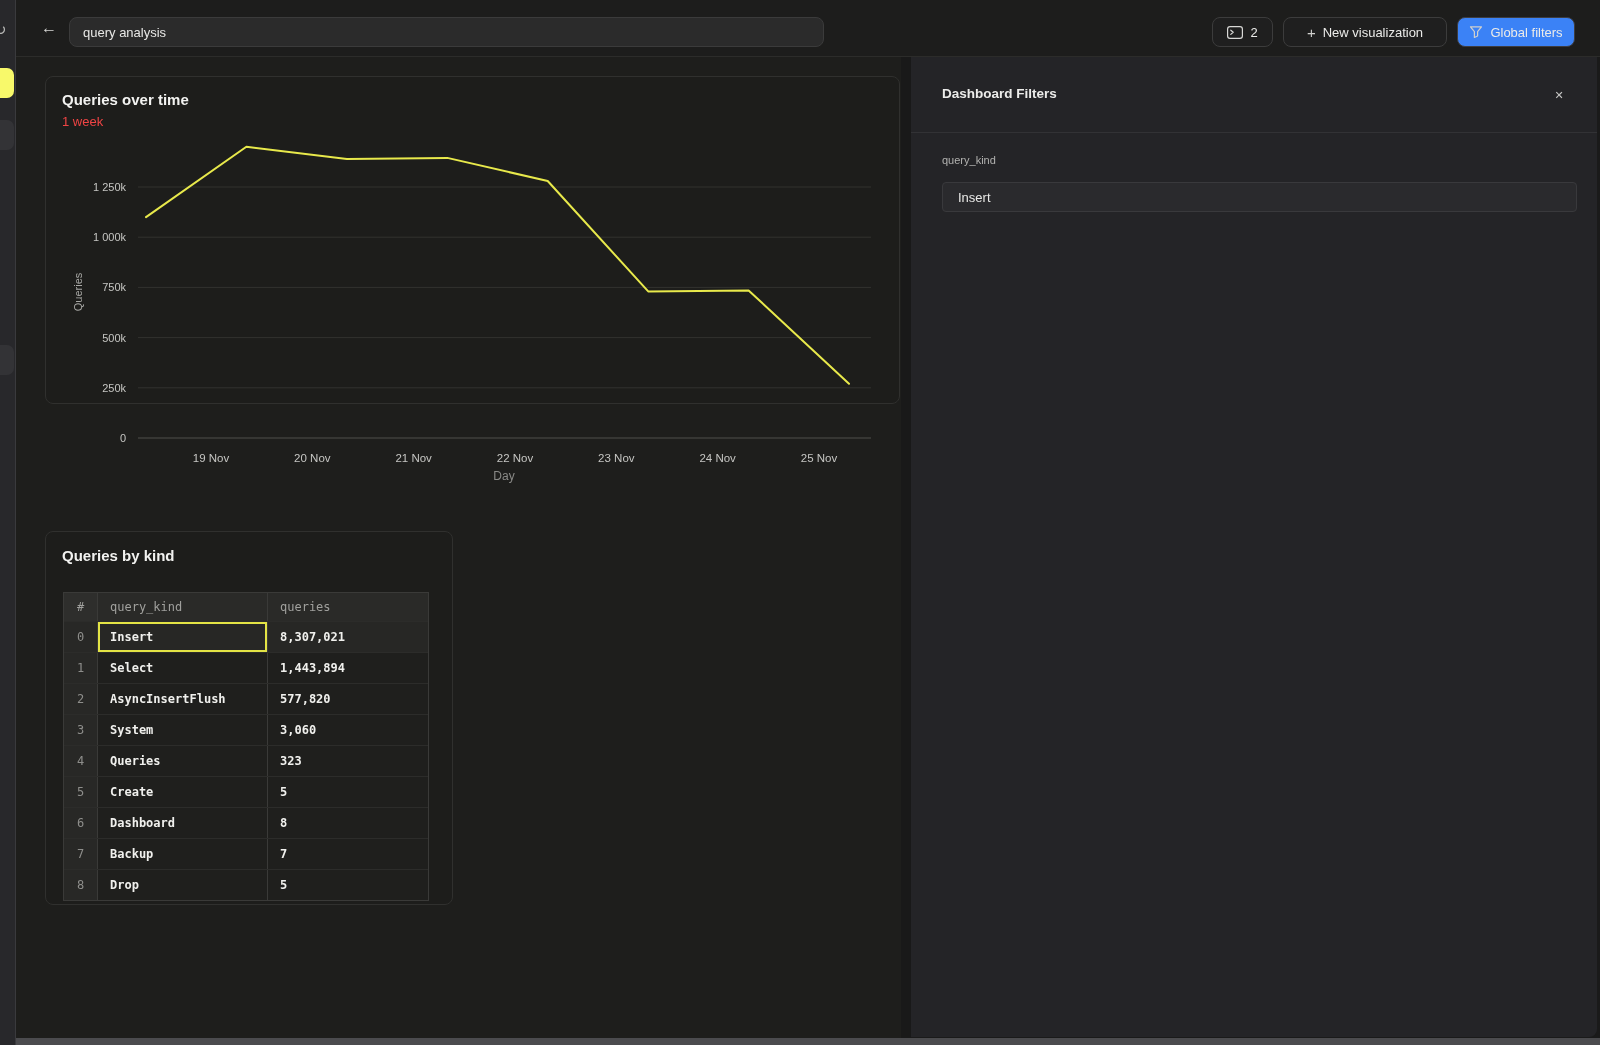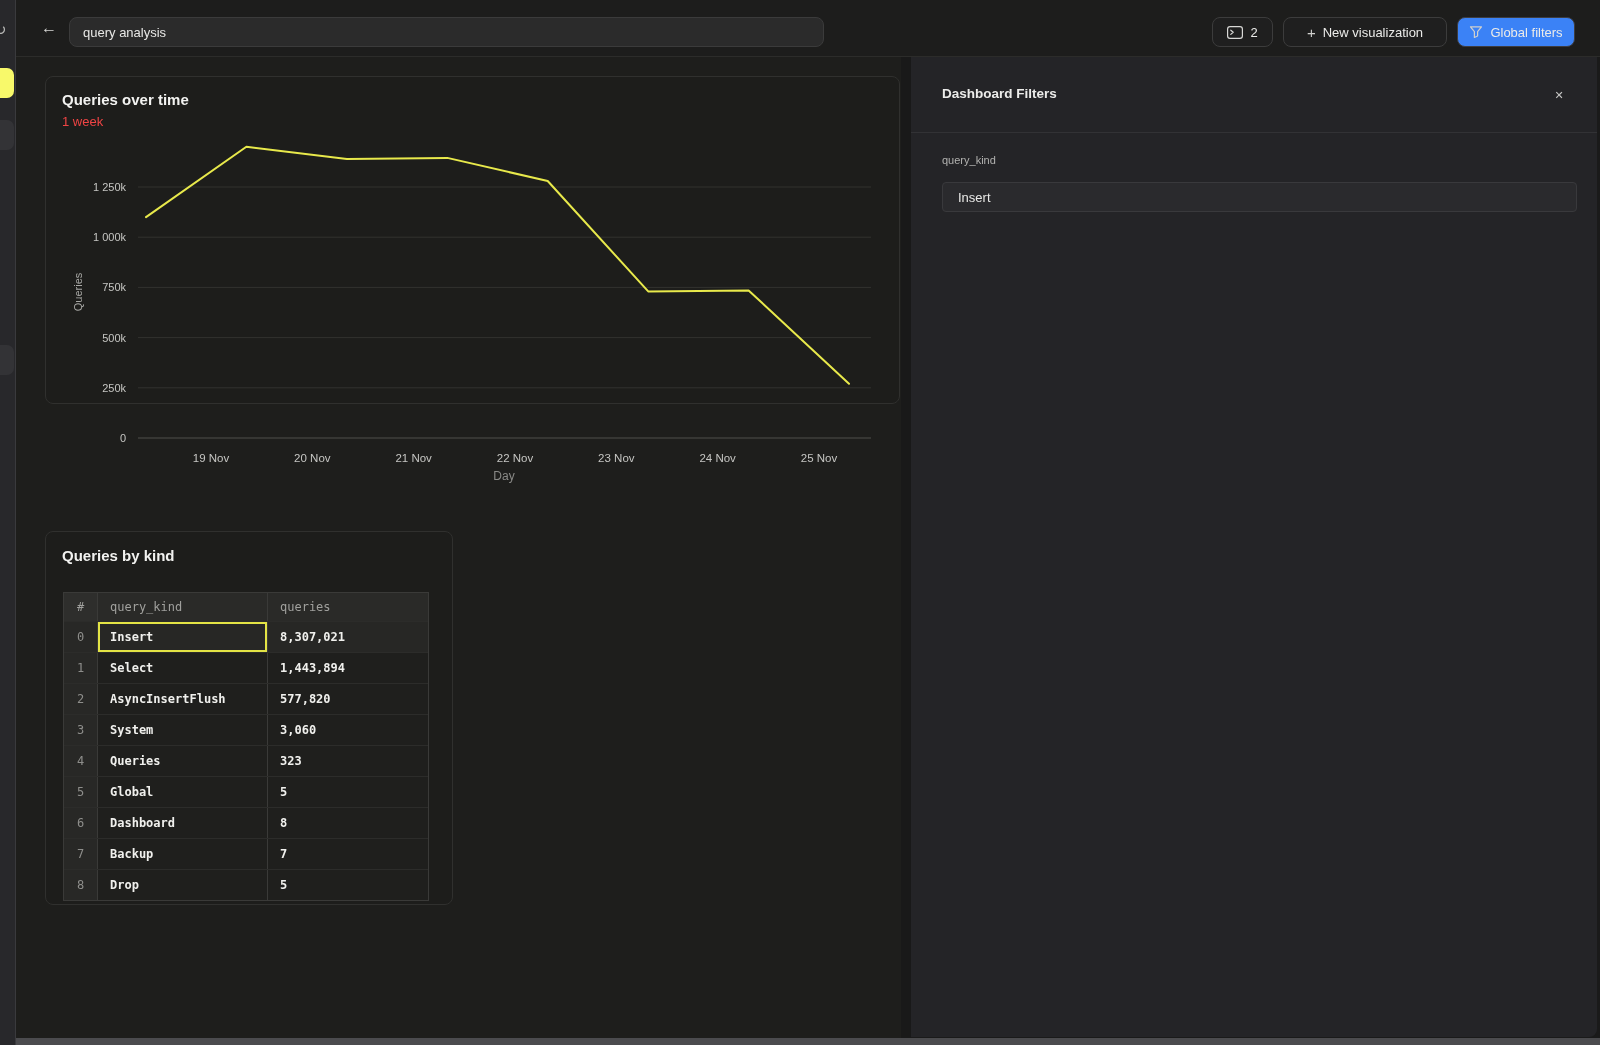"Global" div.c-kind { text: Global -> Create }
